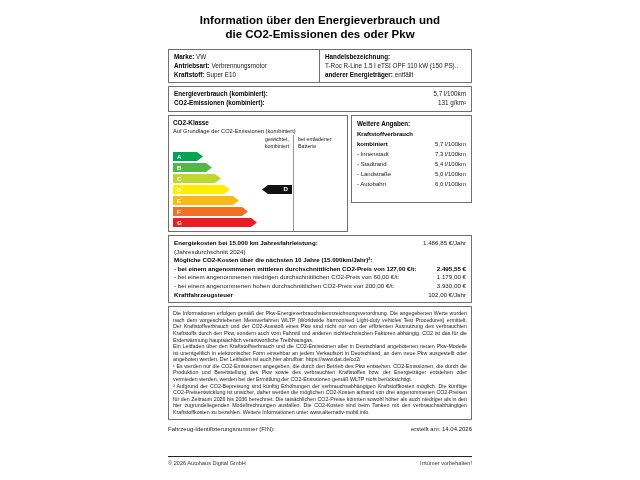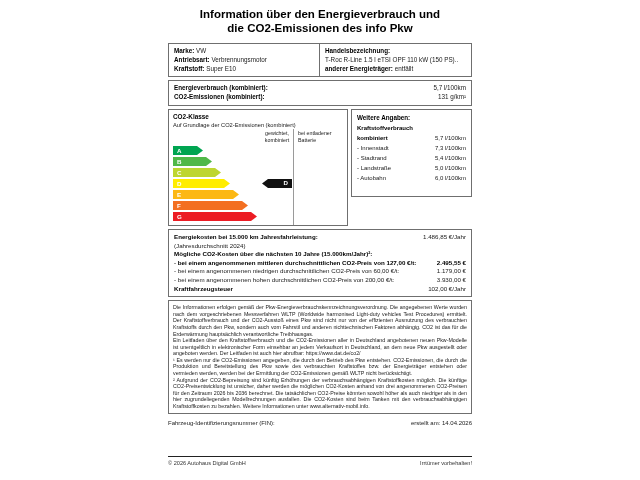"Information über den Energieverbrauch" .title { margin: 2px 0 8px -> 8px 0 8px }
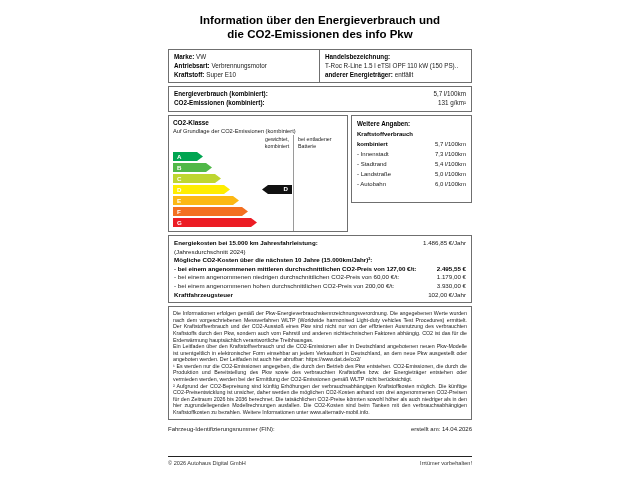"die CO2-Emissionen des info Pkw" div { text: info -> oder }
